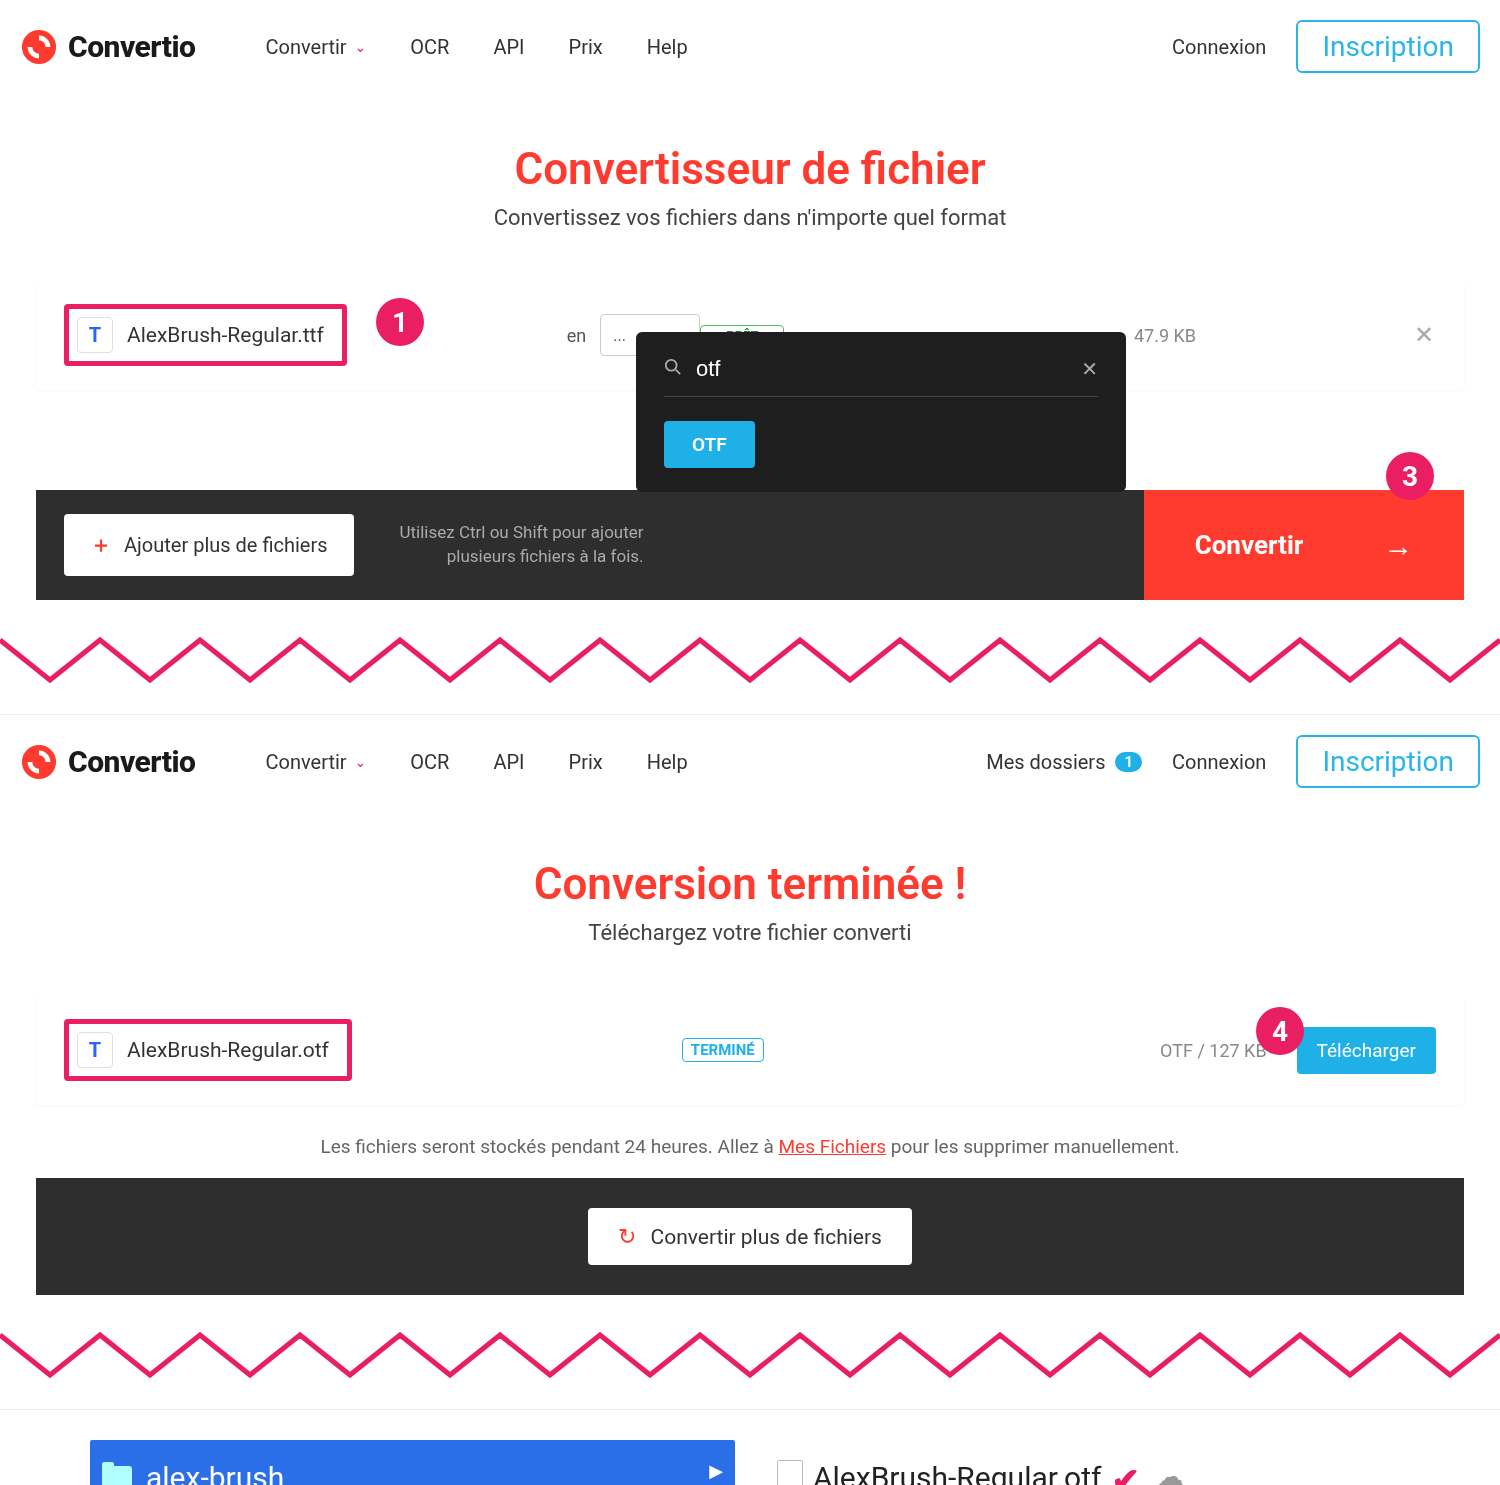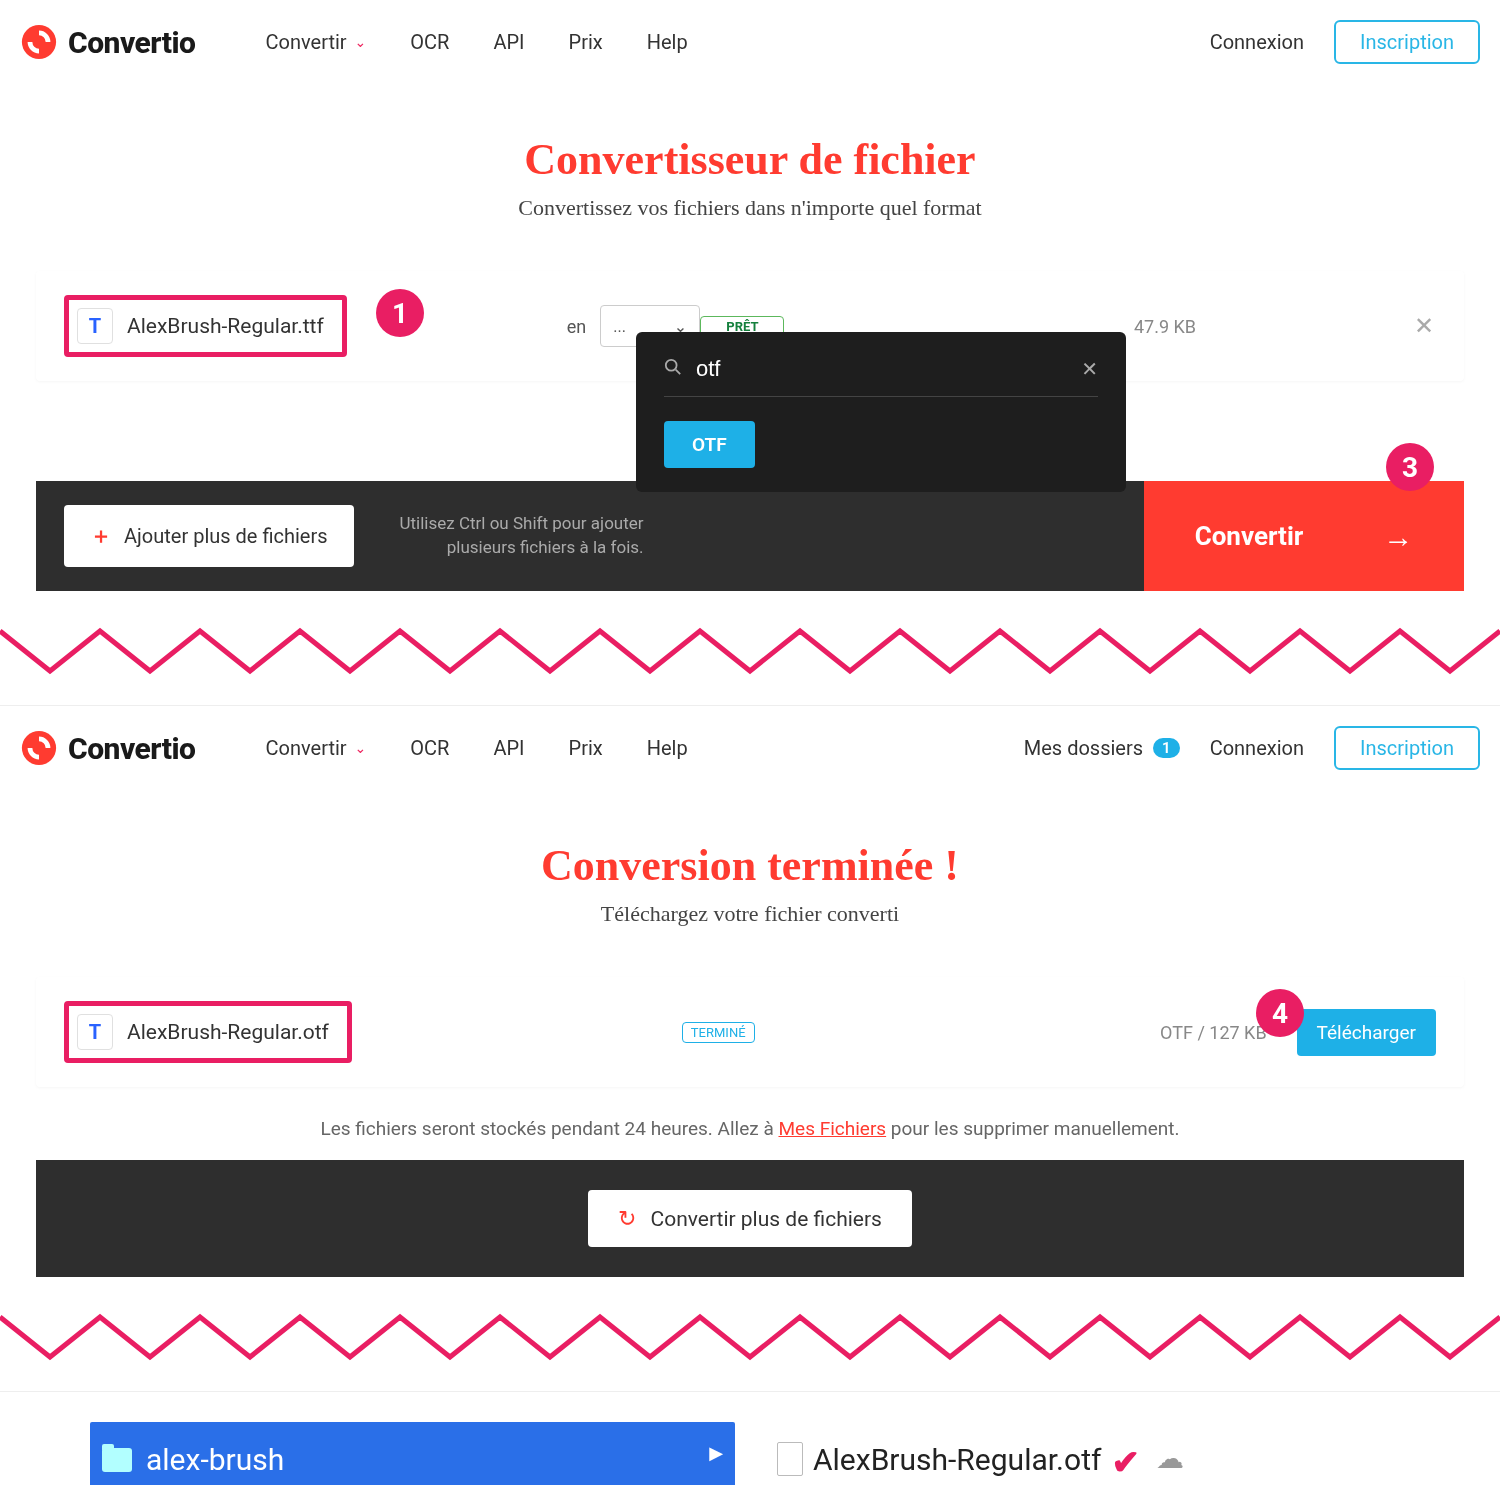"Inscription" .signup { font-size: 20px -> 28px }
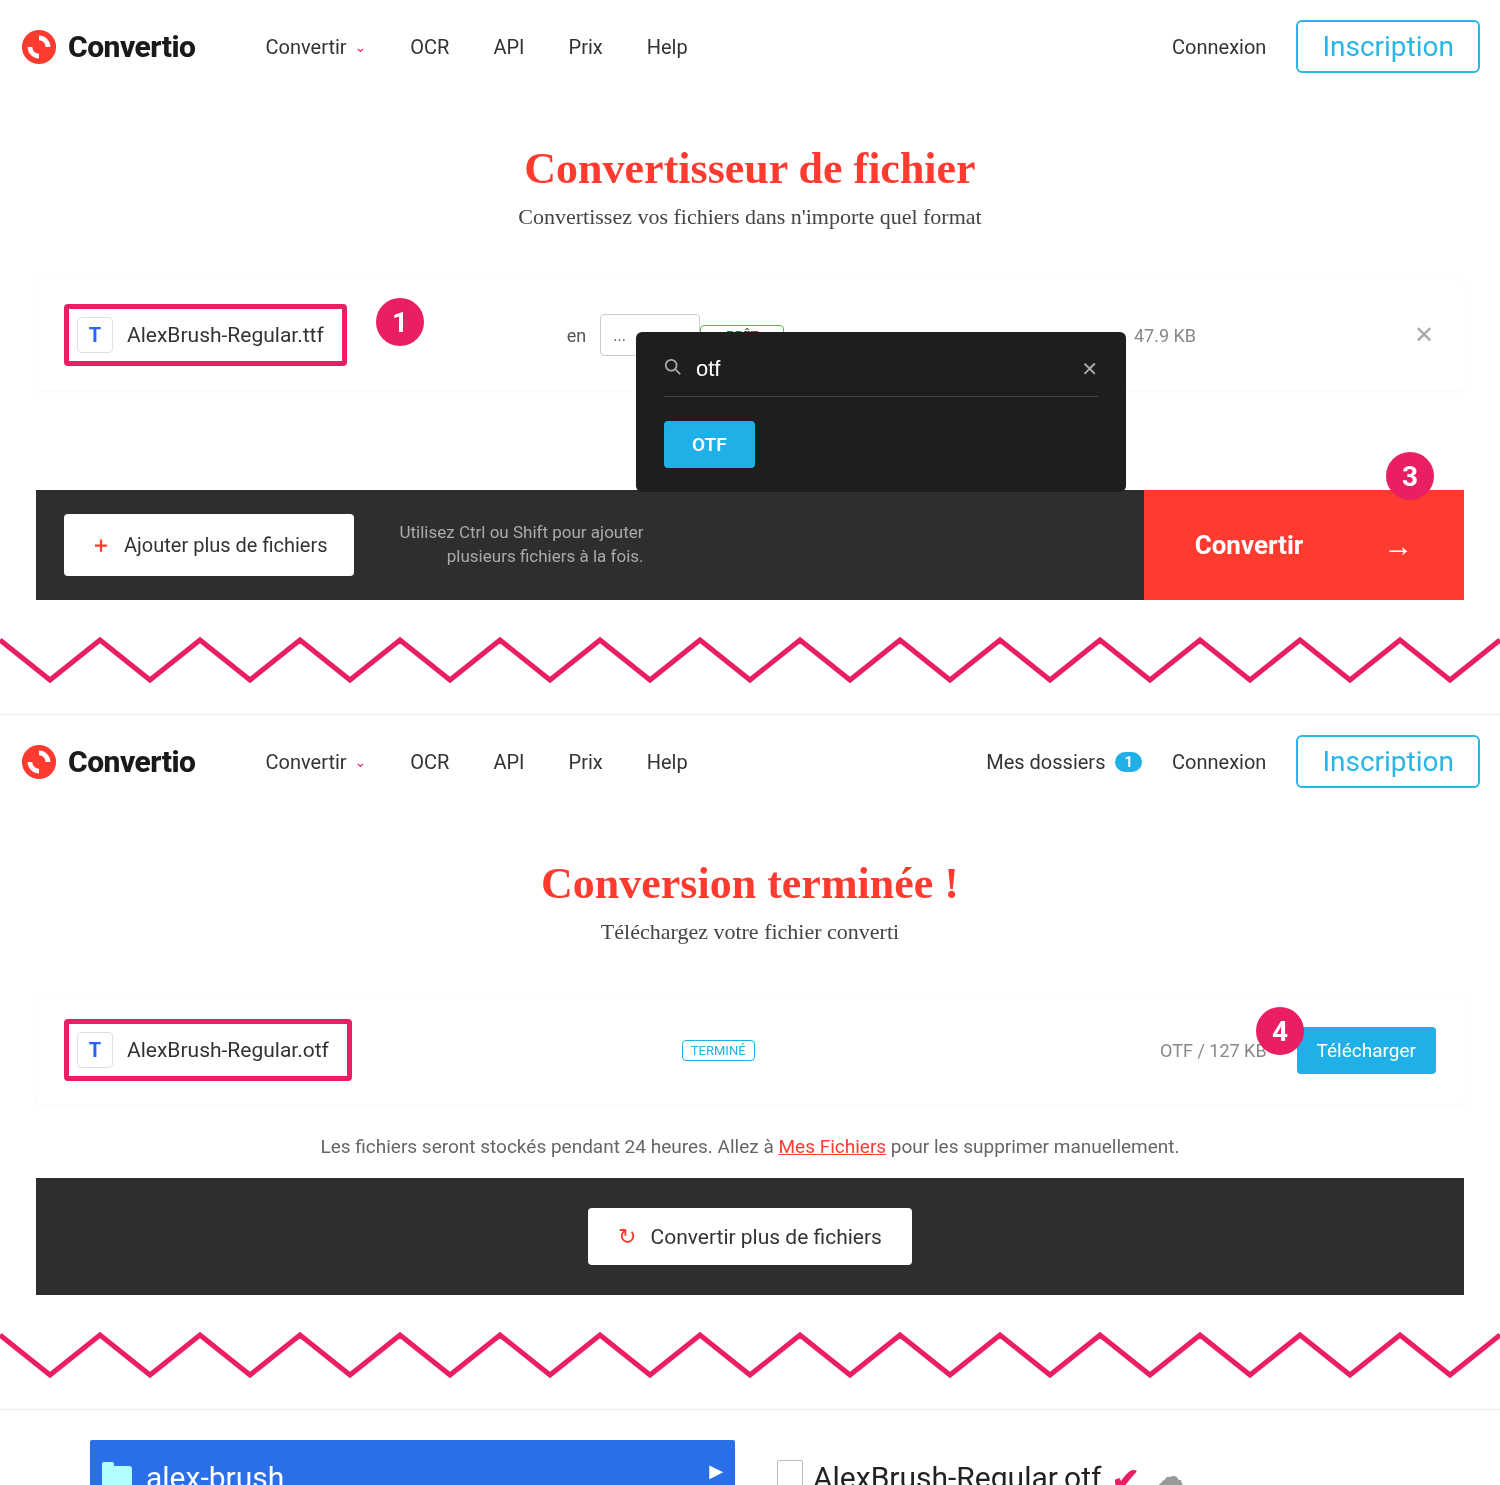"Convertisseur de fichier" .hero { font-family: Liberation Serif, serif -> none }
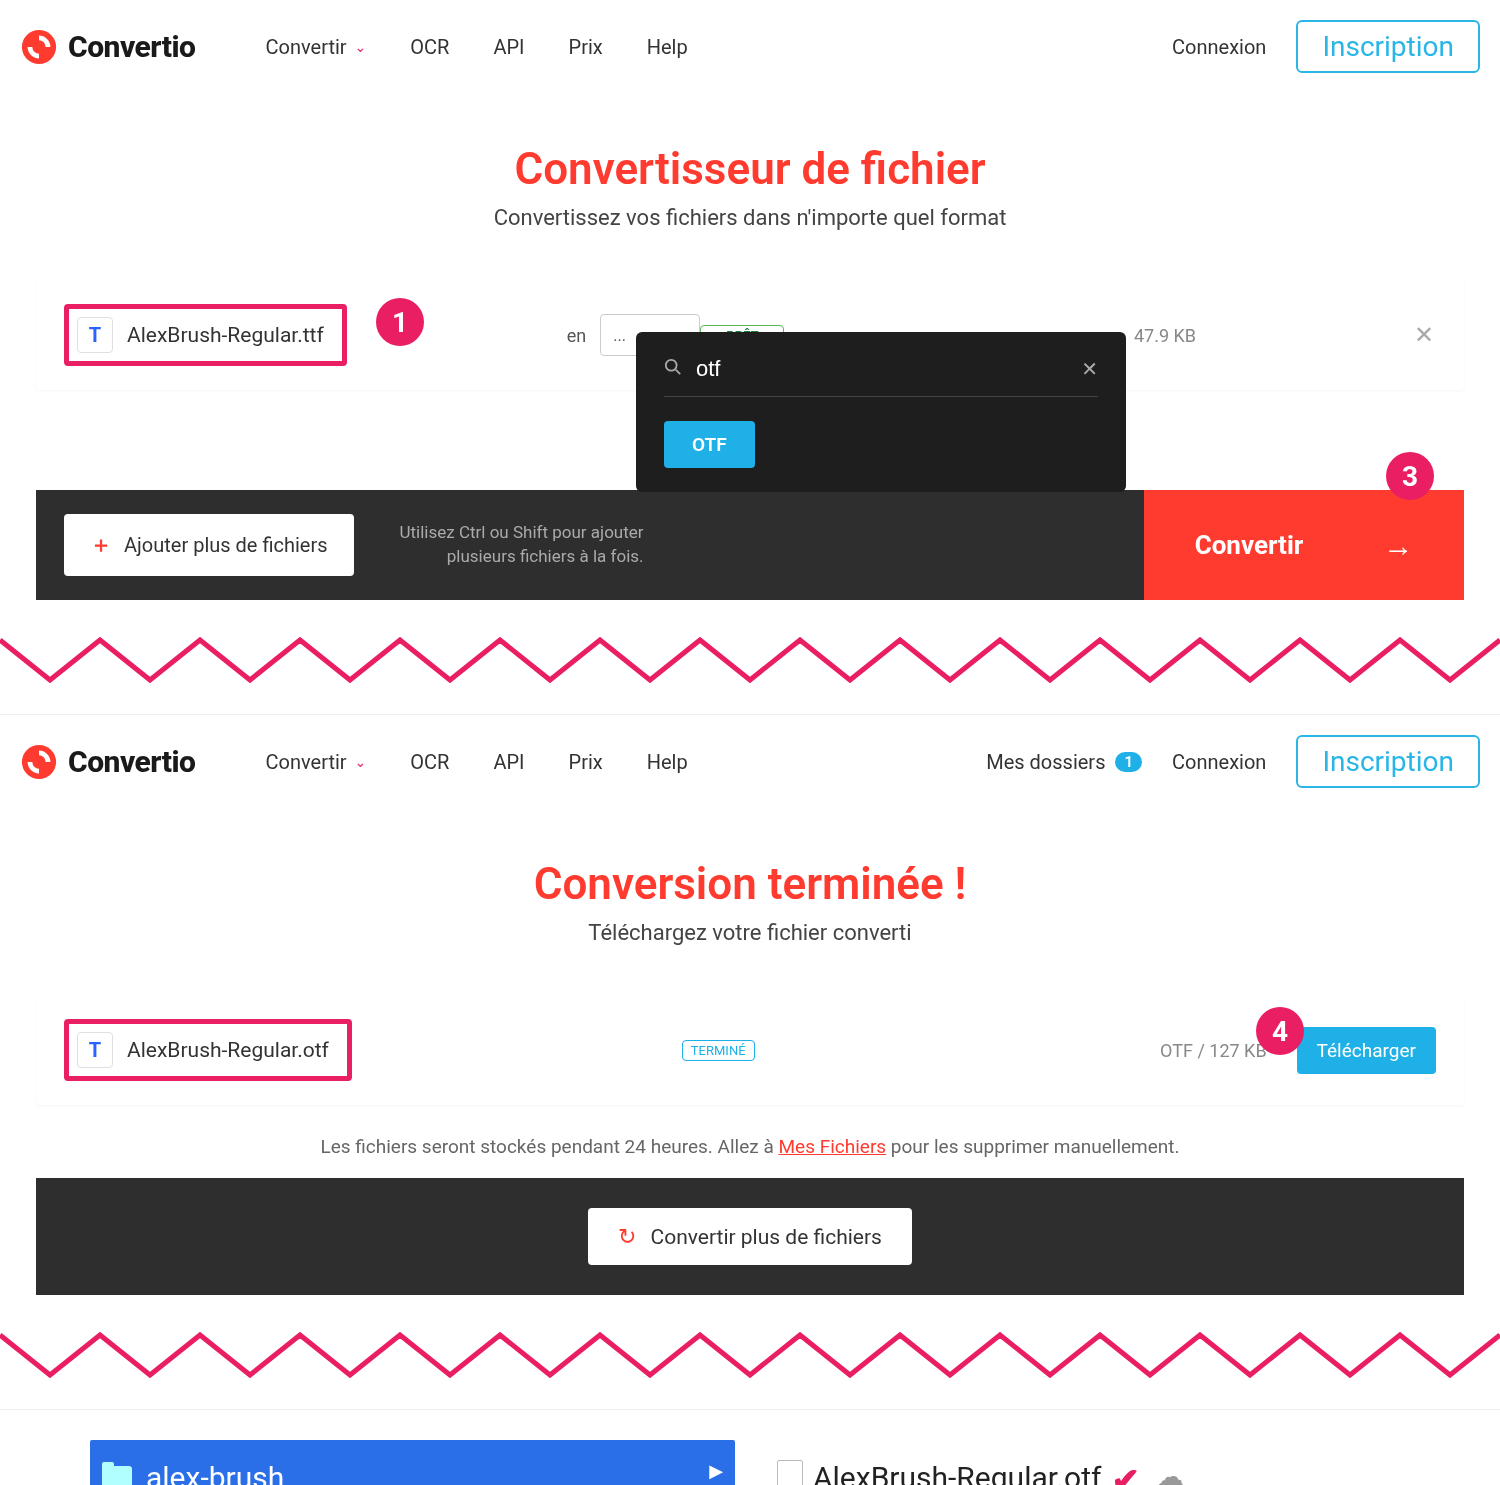"TERMINÉ" .badge-done { font-size: 13px -> 15px; font-weight: 400 -> 700 }
